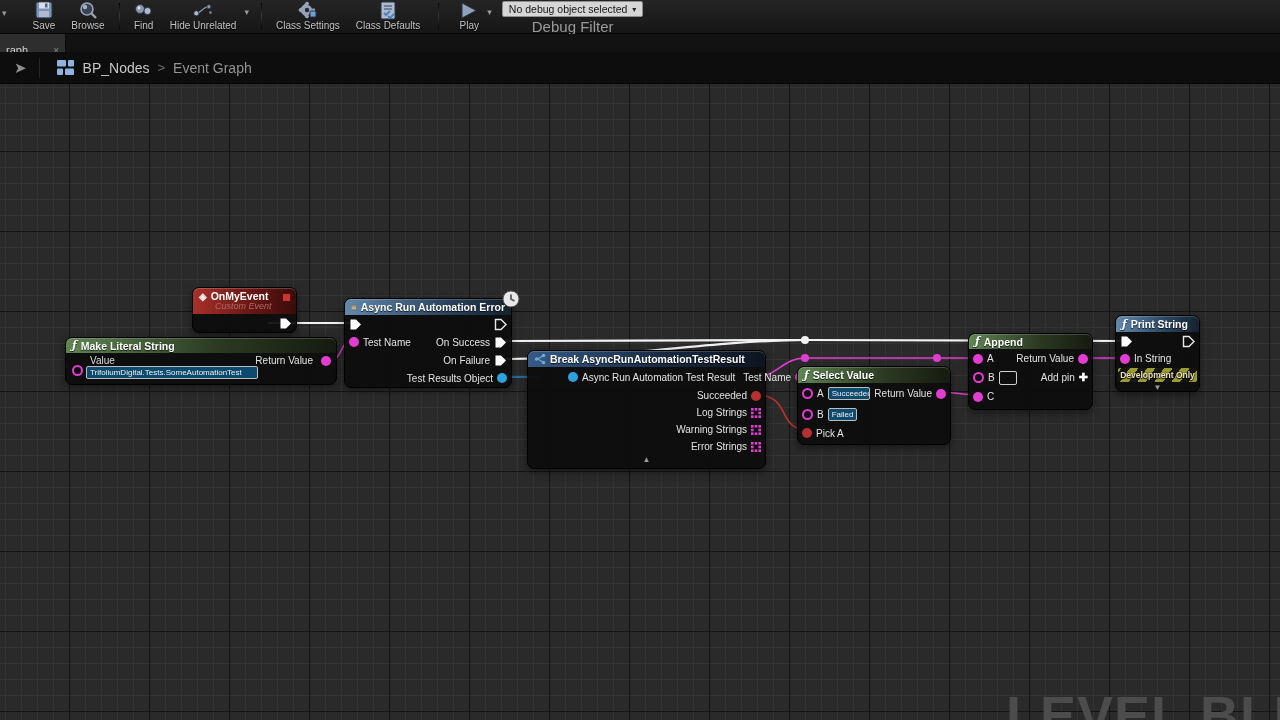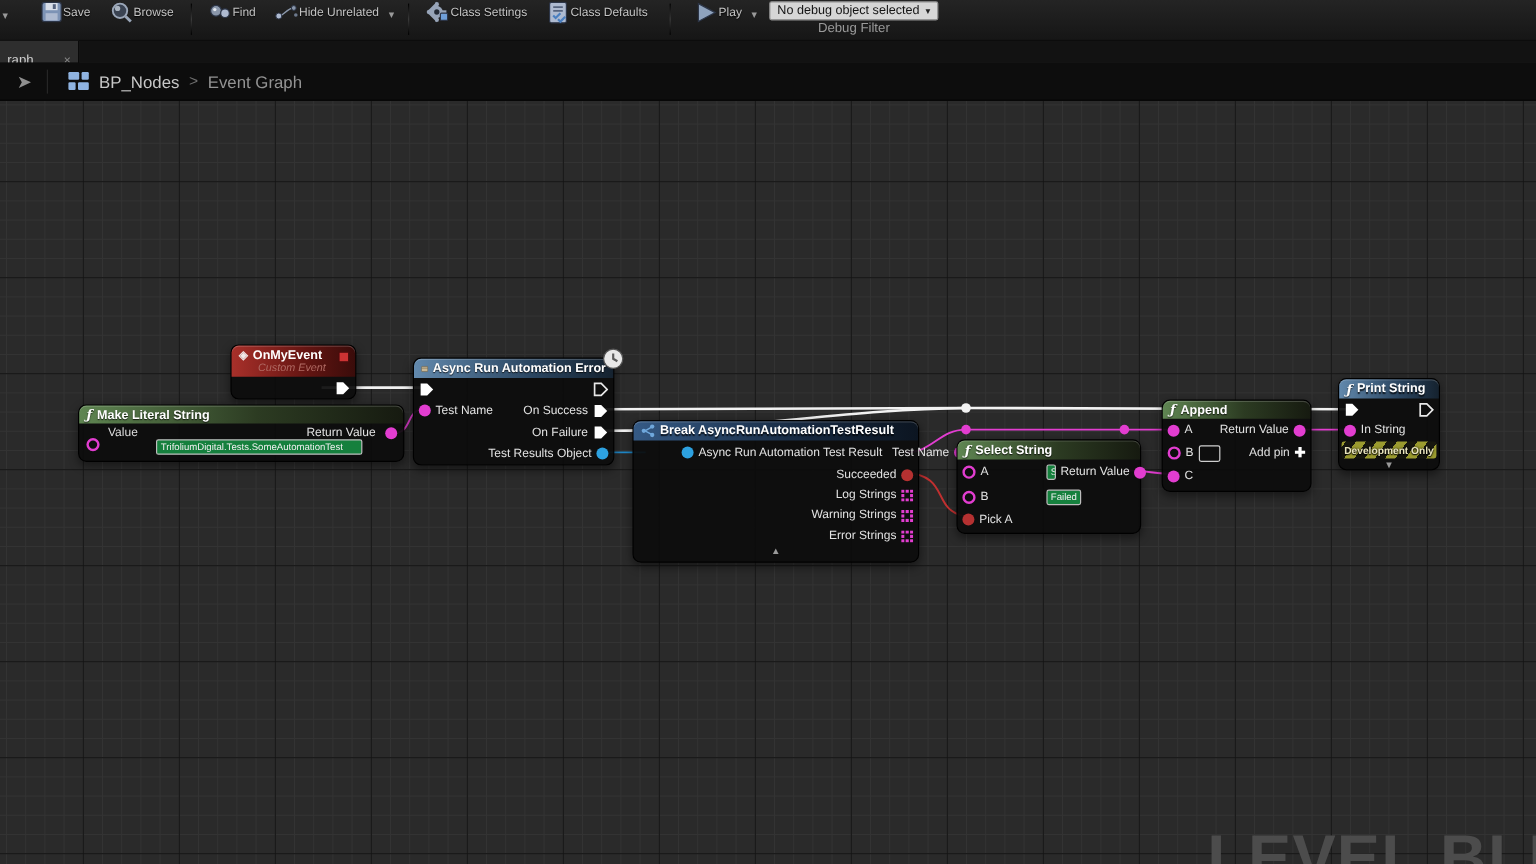"Save" .tb-item { flex-direction: row -> column }
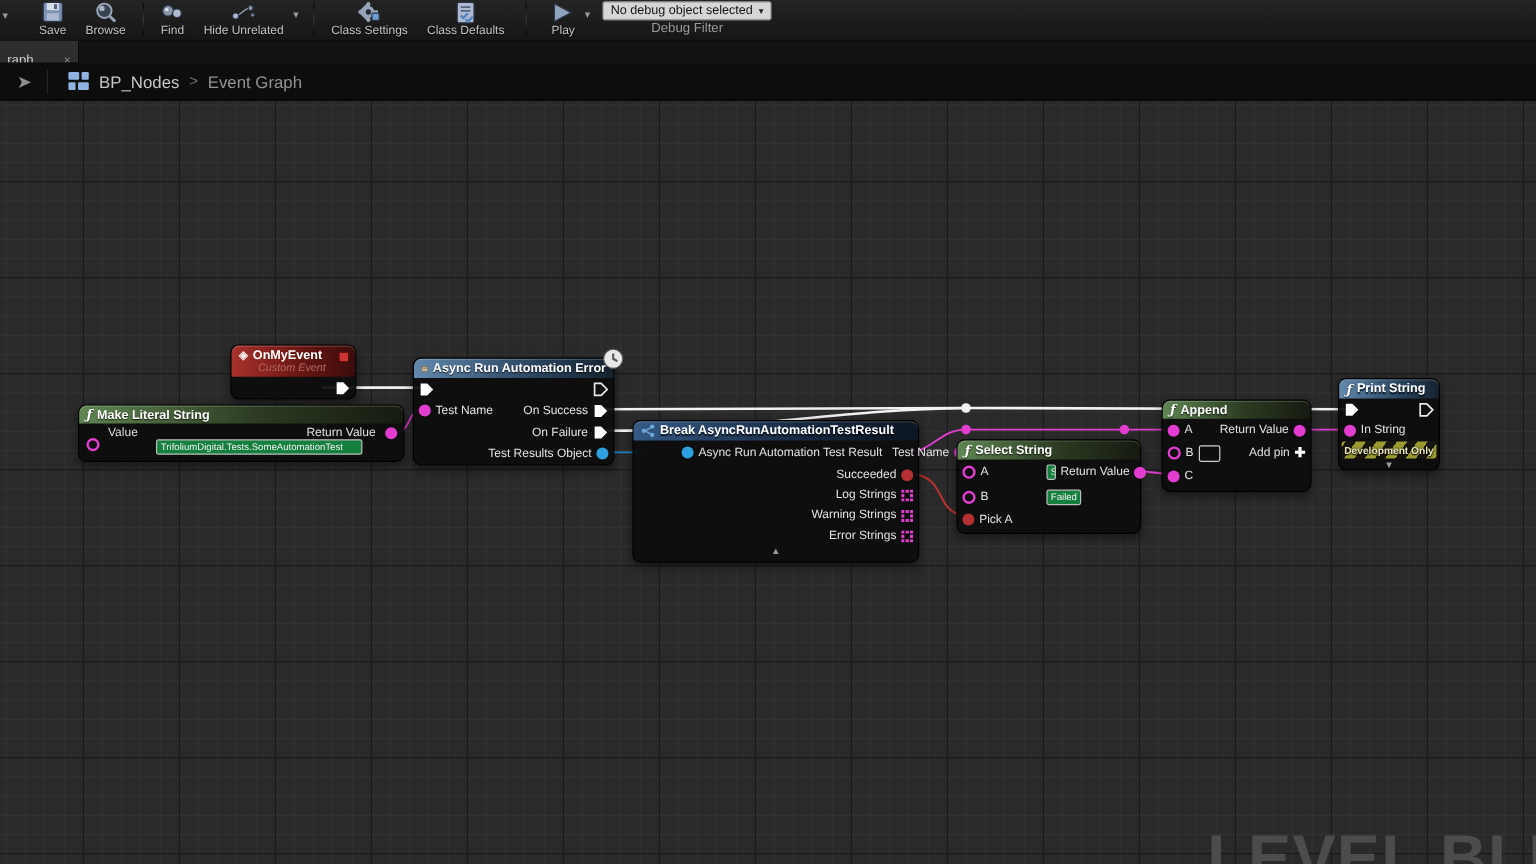"Debug Filter" .debug-label { font-size: 11px -> 15px }
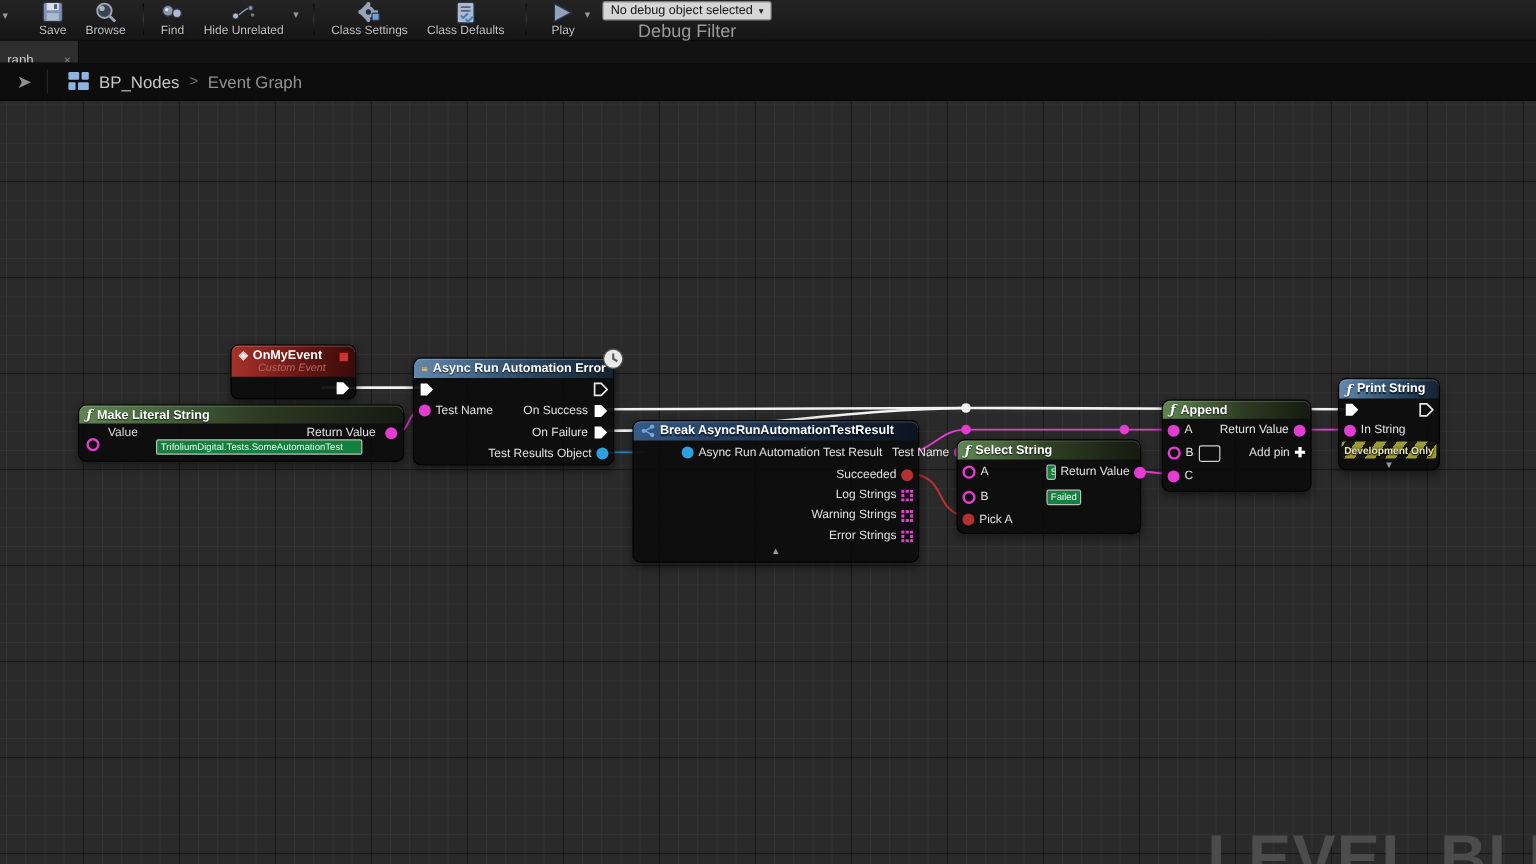"TrifoliumDigital.Tests.SomeAutomationTes" .field { background: #15803d -> #0c4a6e; margin-left: 44px -> none }
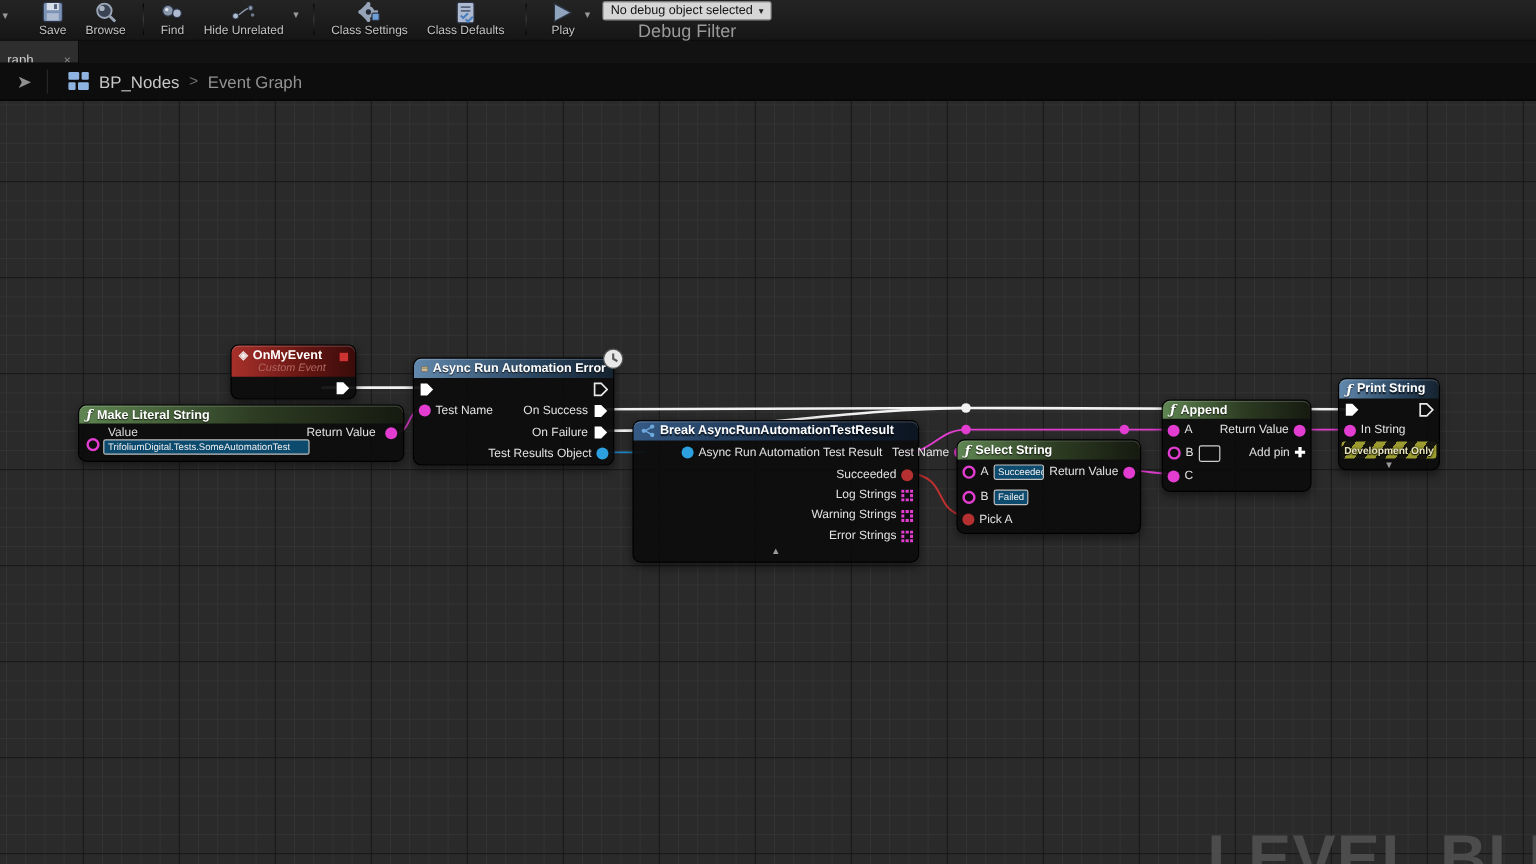"Select String" span { text: String -> Value }
